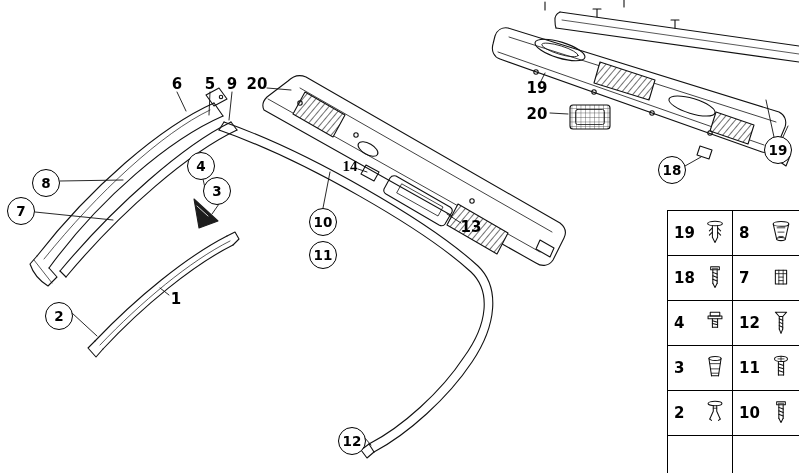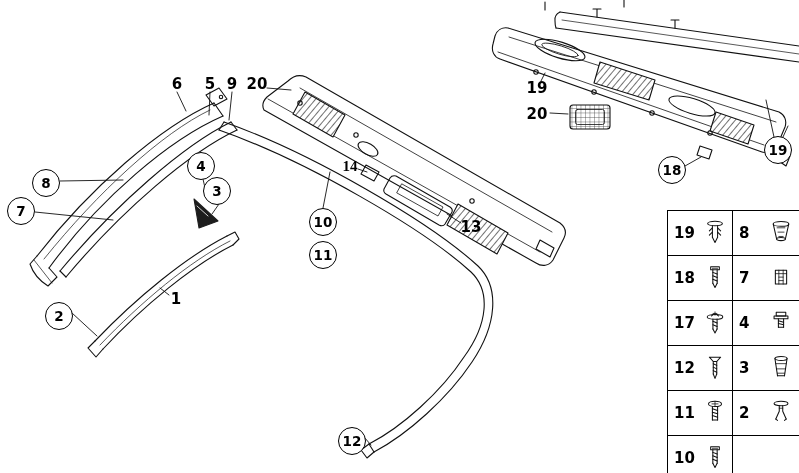"17" div.legend-cell { html: <div> <span>17</span> <span> <svg> <g> <path></path> <path></path> <ellipse></ellipse> <path></path> <path></path> <path></path> </g> </svg> </span> </div> -> none }
